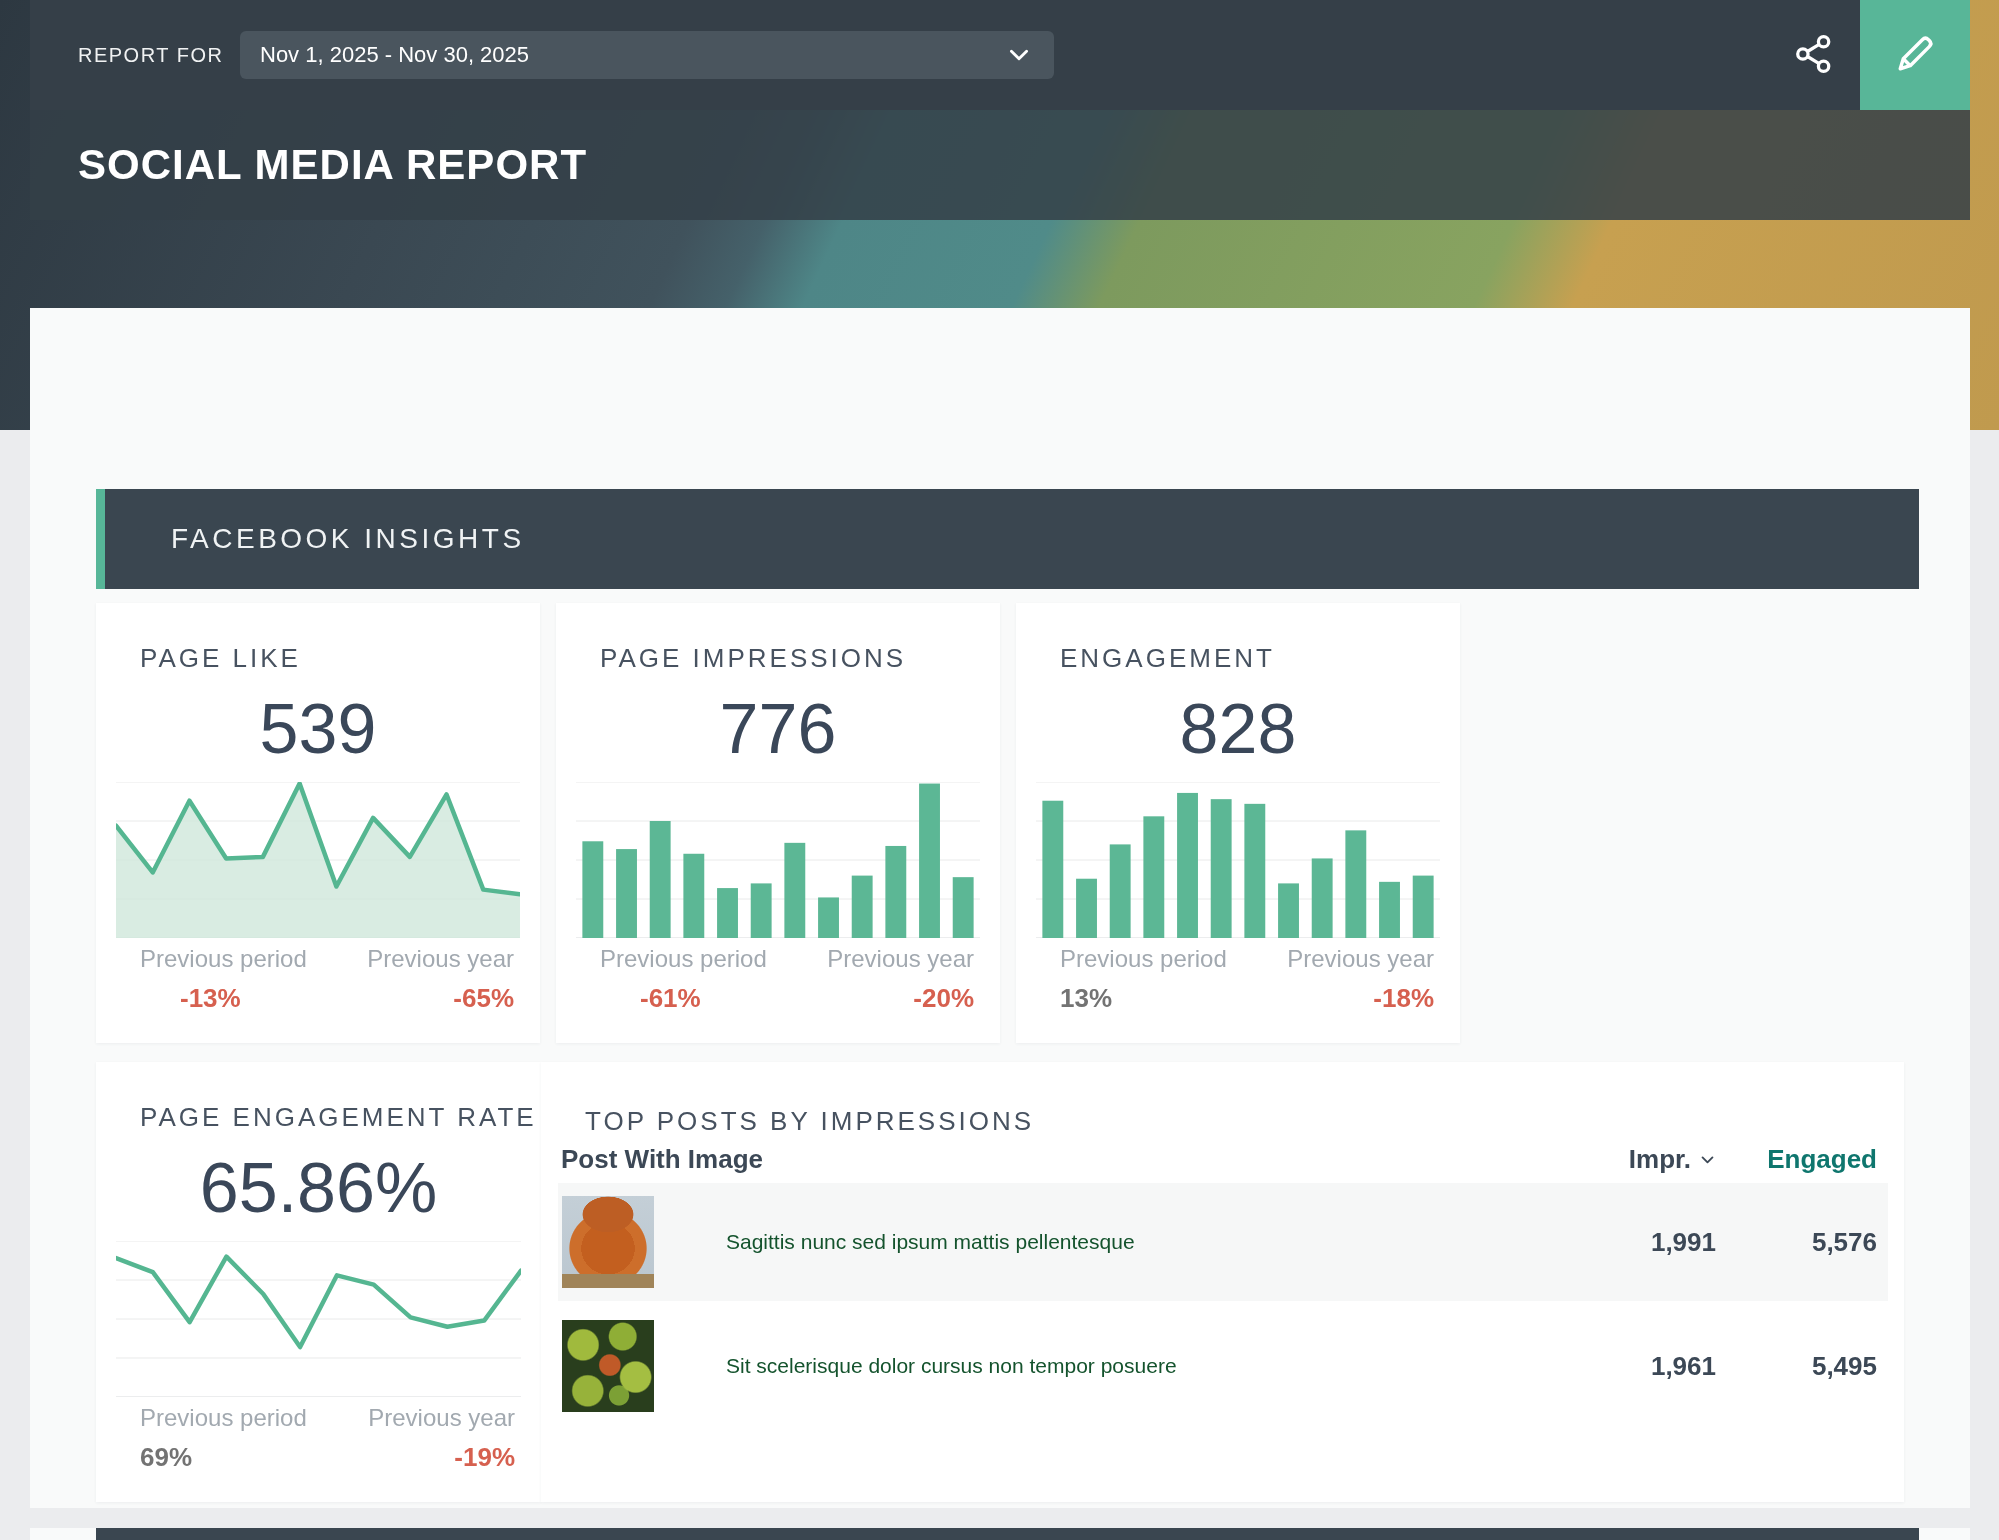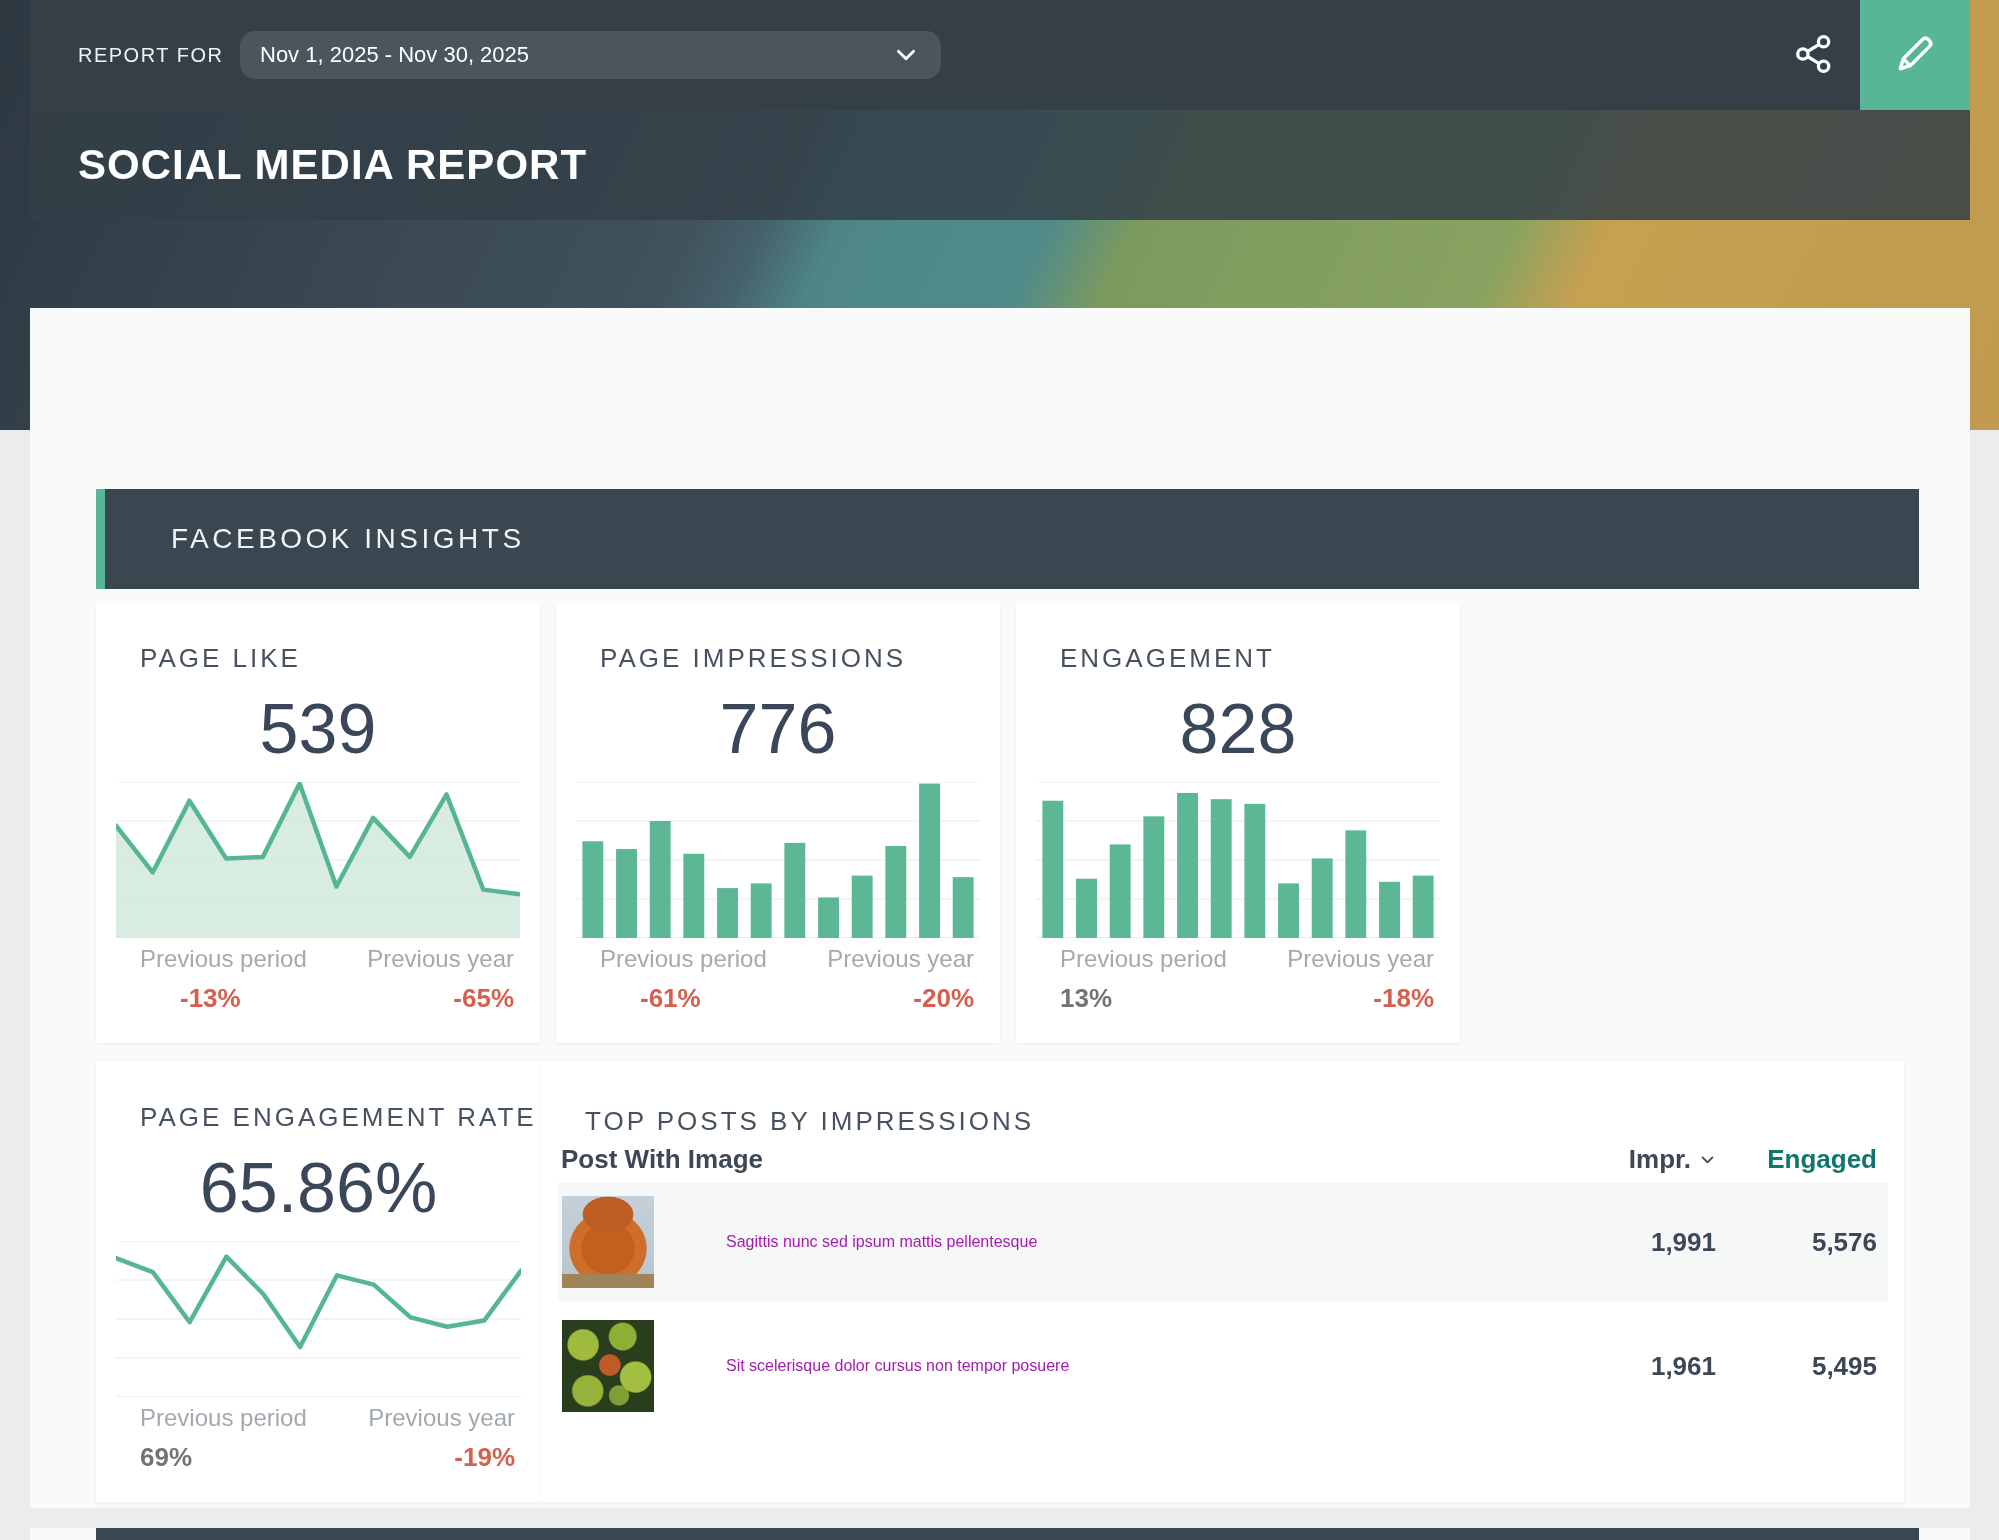"Nov 1, 2025 - Nov" .date-dd { border-radius: 15px -> 6px; width: 701px -> 814px }
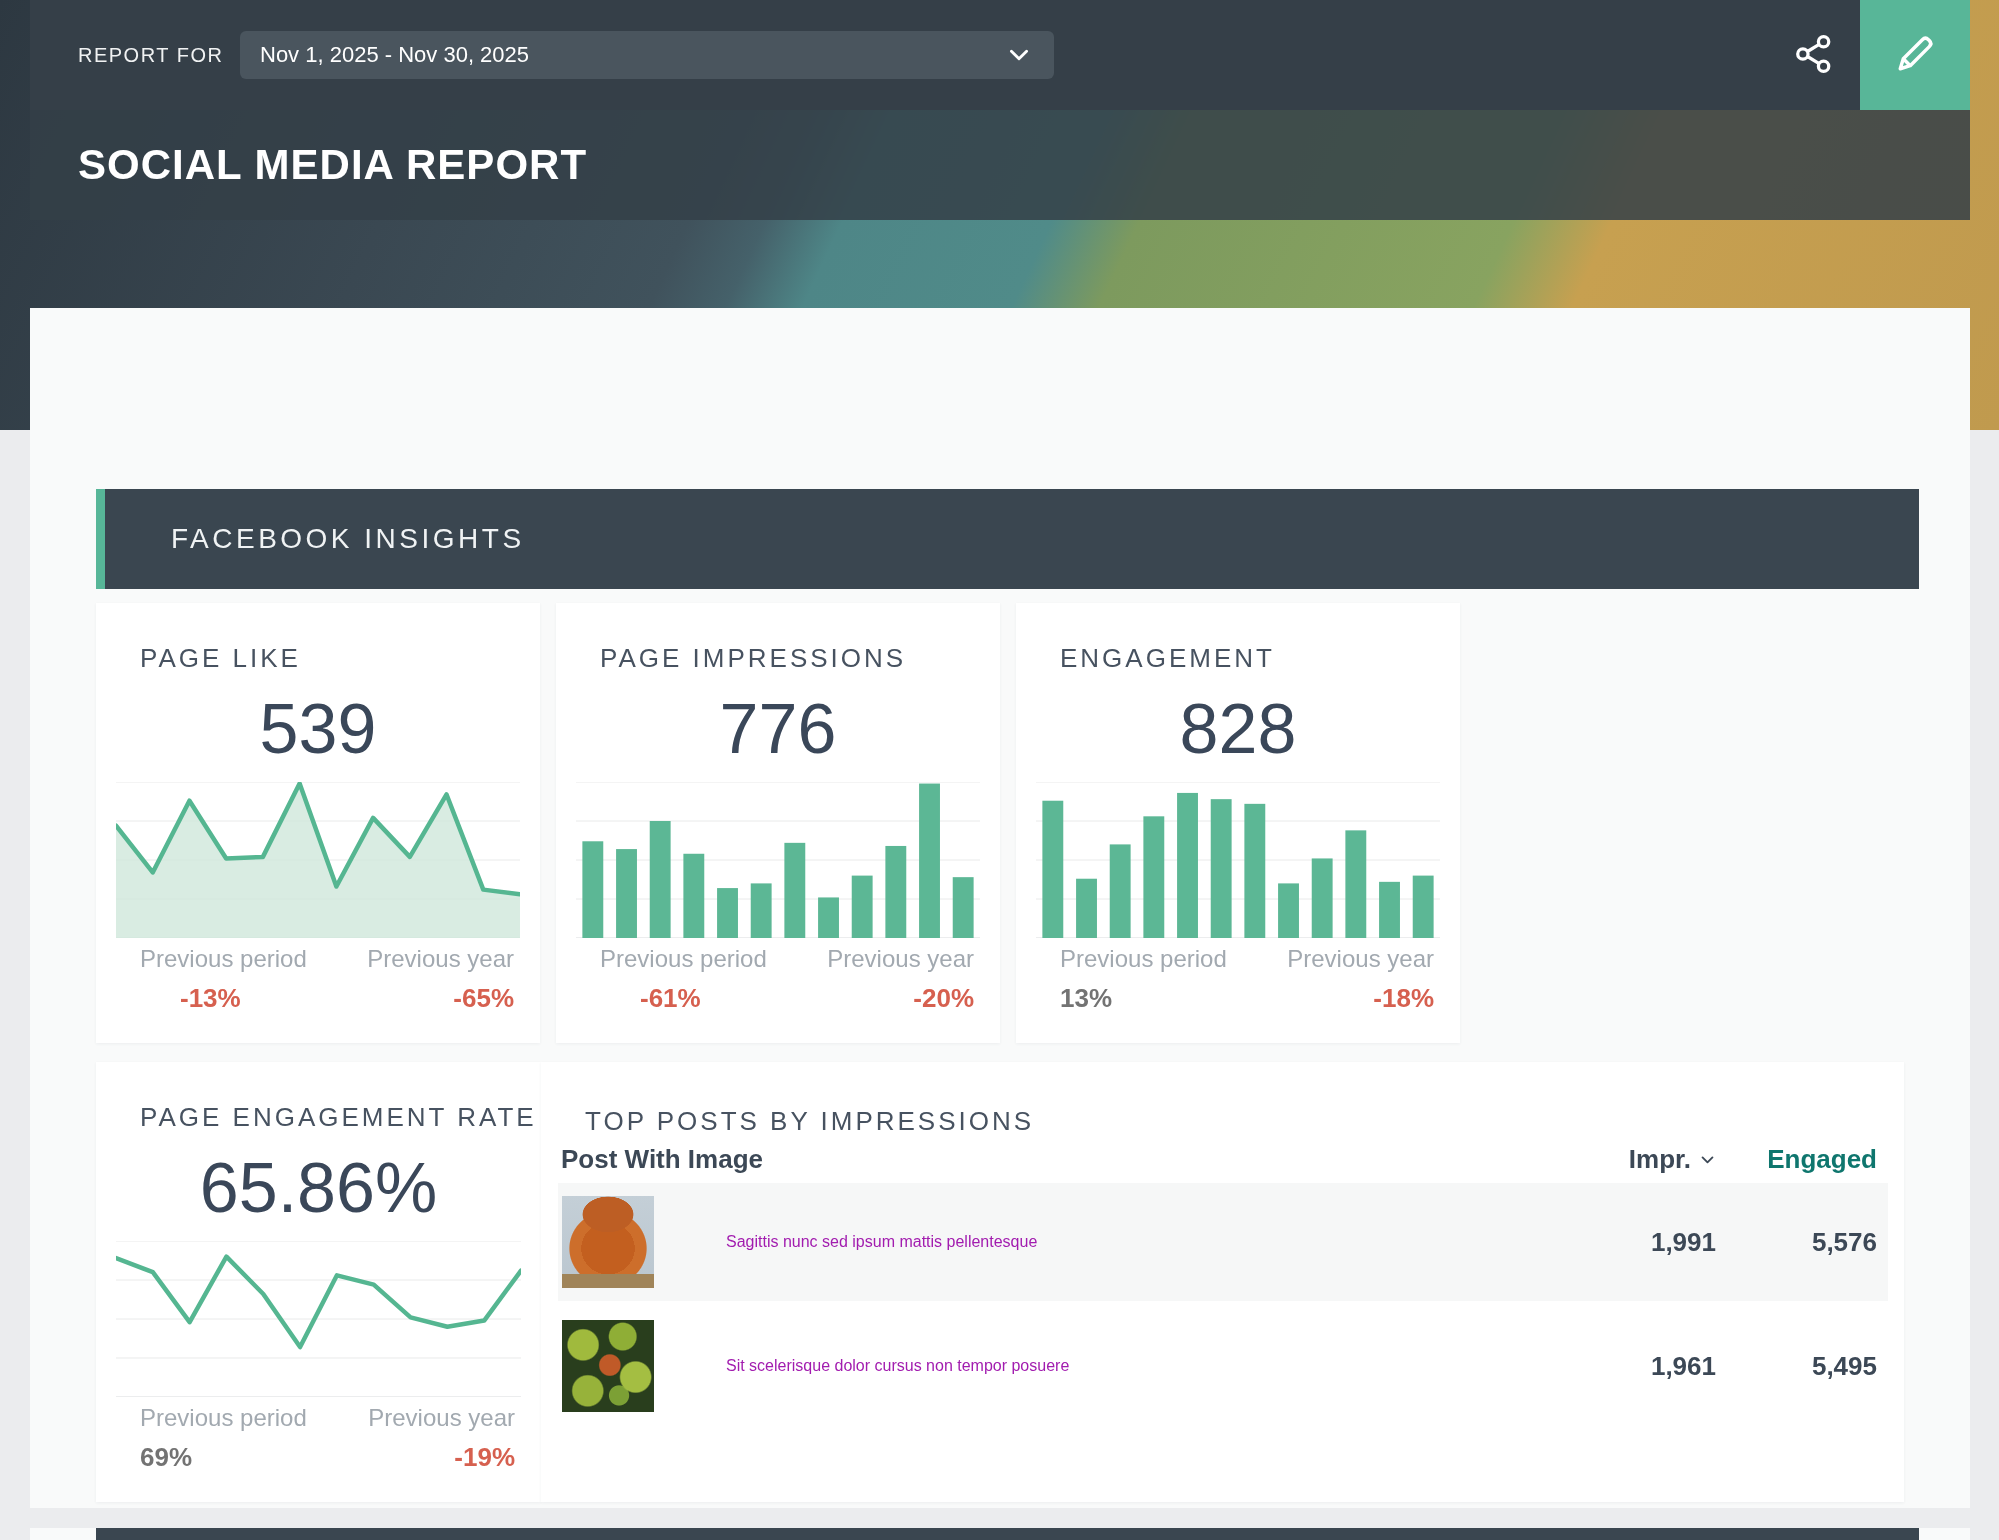"Sagittis nunc sed ipsum mattis" .post-text { color: #a21caf -> #14532d; font-size: 16px -> 21px }
